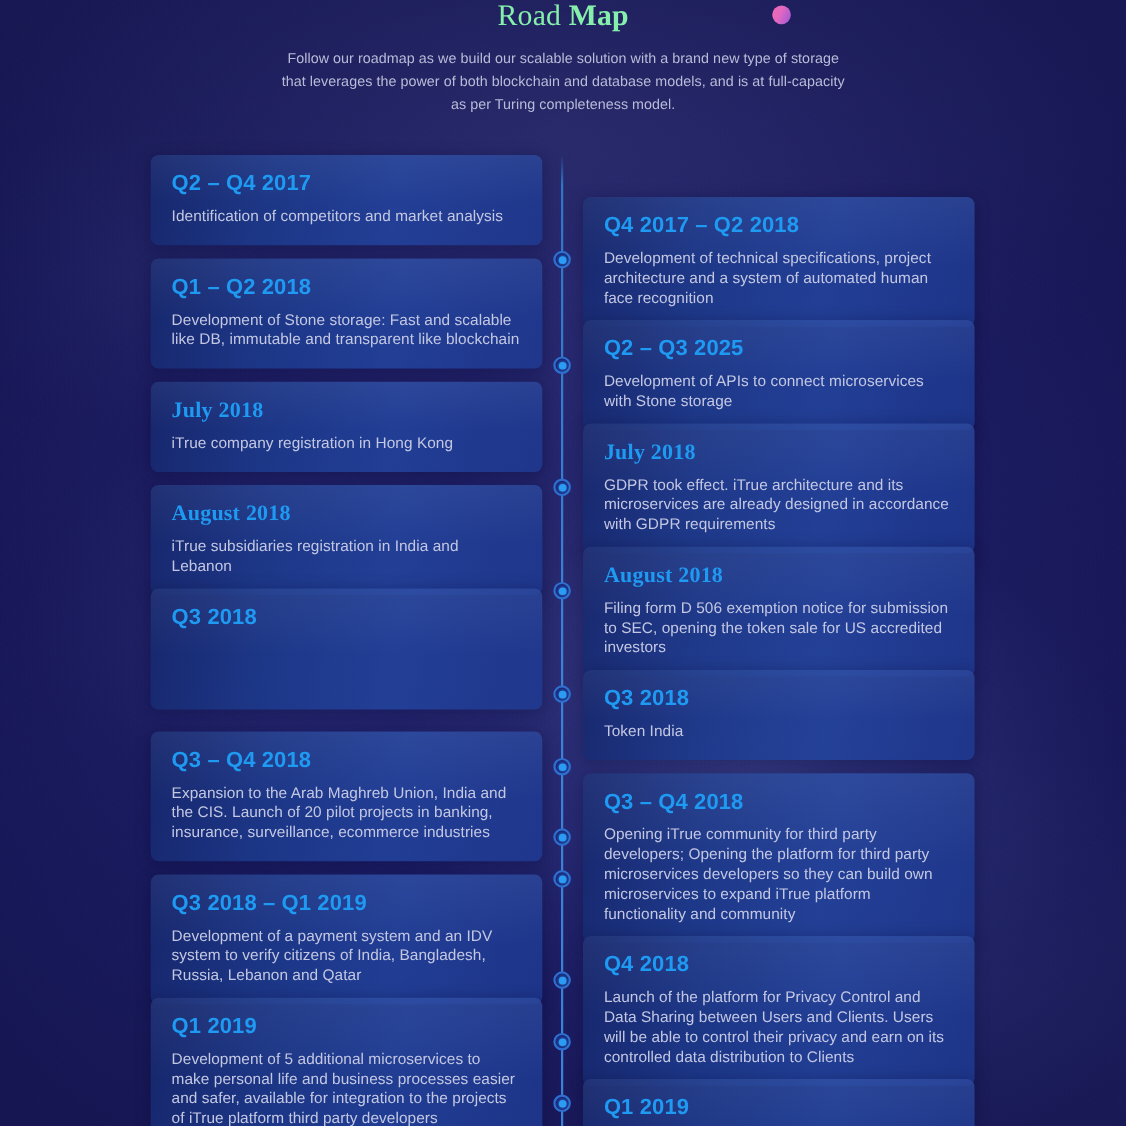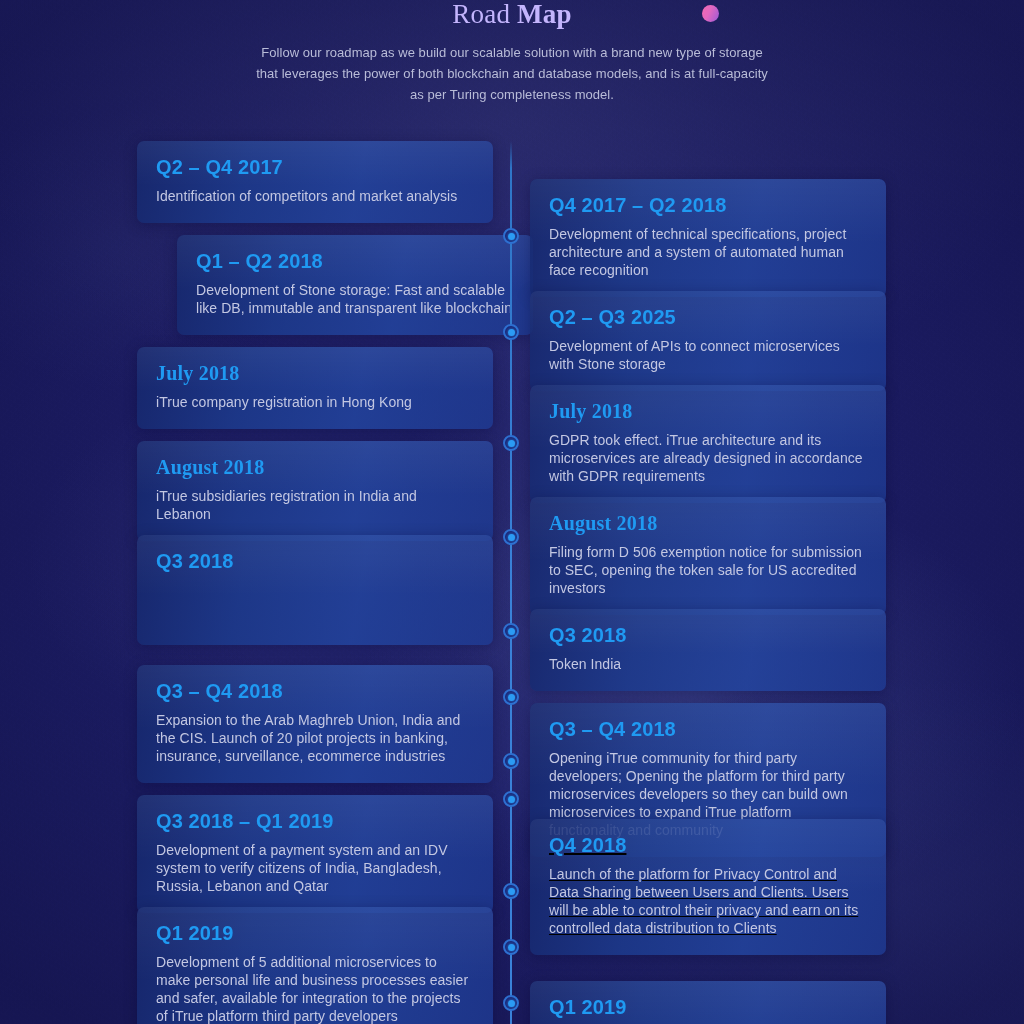"Road Map" .title { color: #c4b5fd -> #86efac }
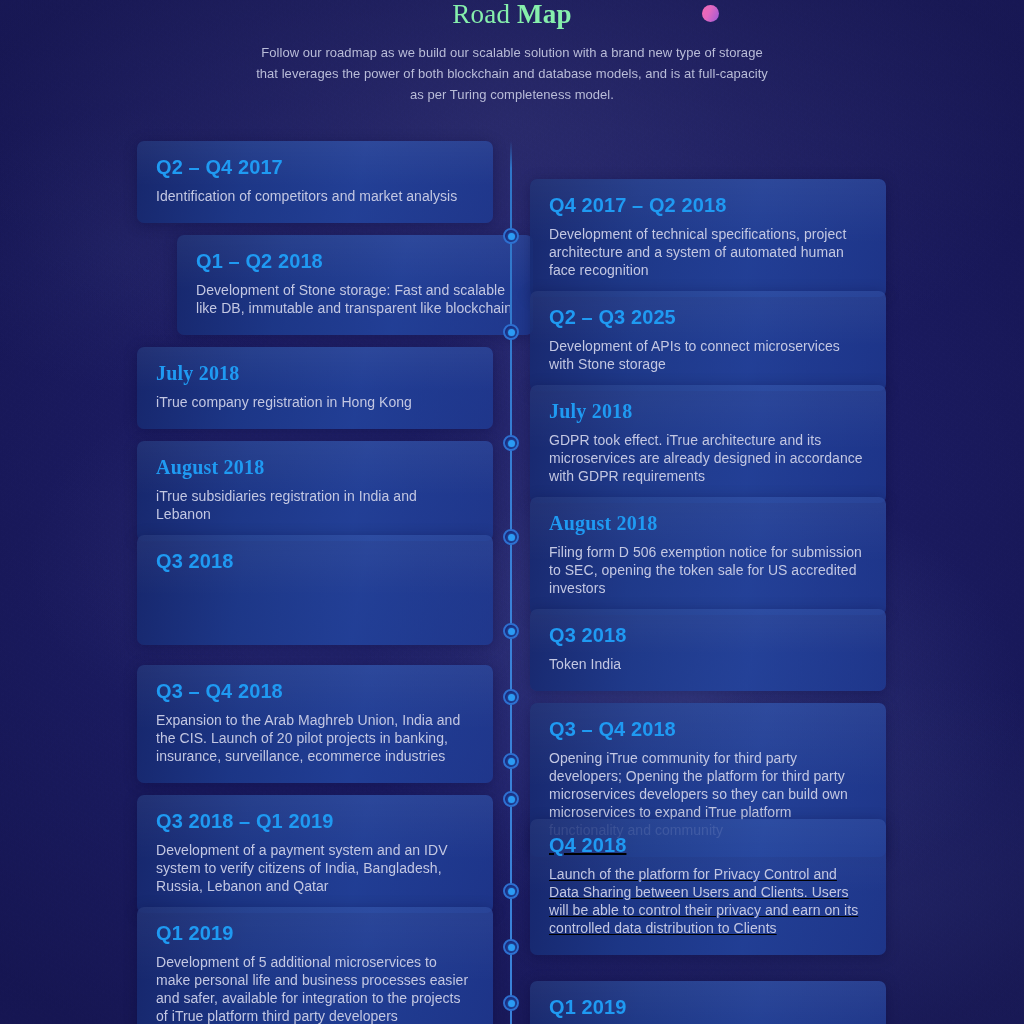"Q1 – Q2 2018" div.card { margin-left: 40px -> none }
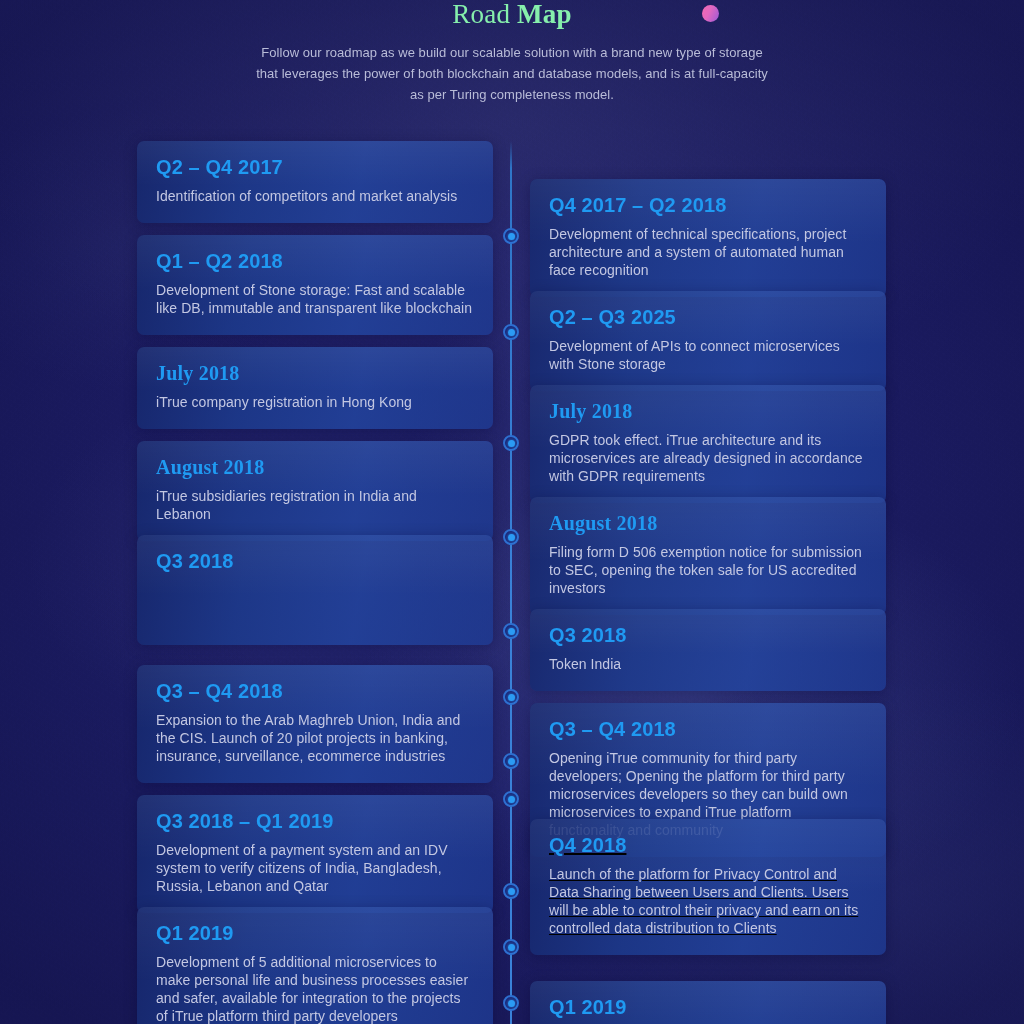"Q4 2018" div.card { text-decoration: underline -> none; top: 678px -> 710px }
